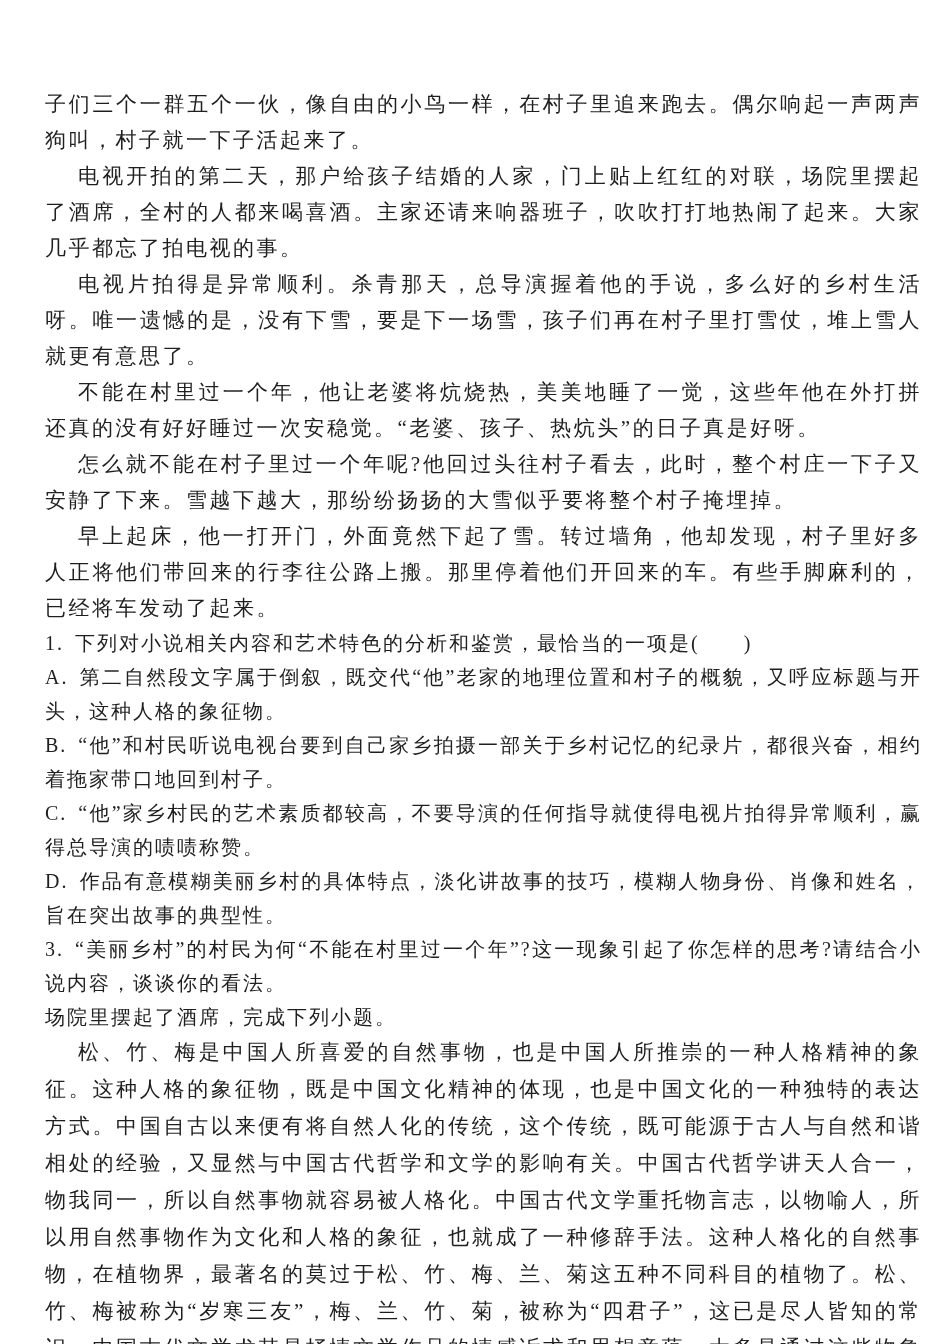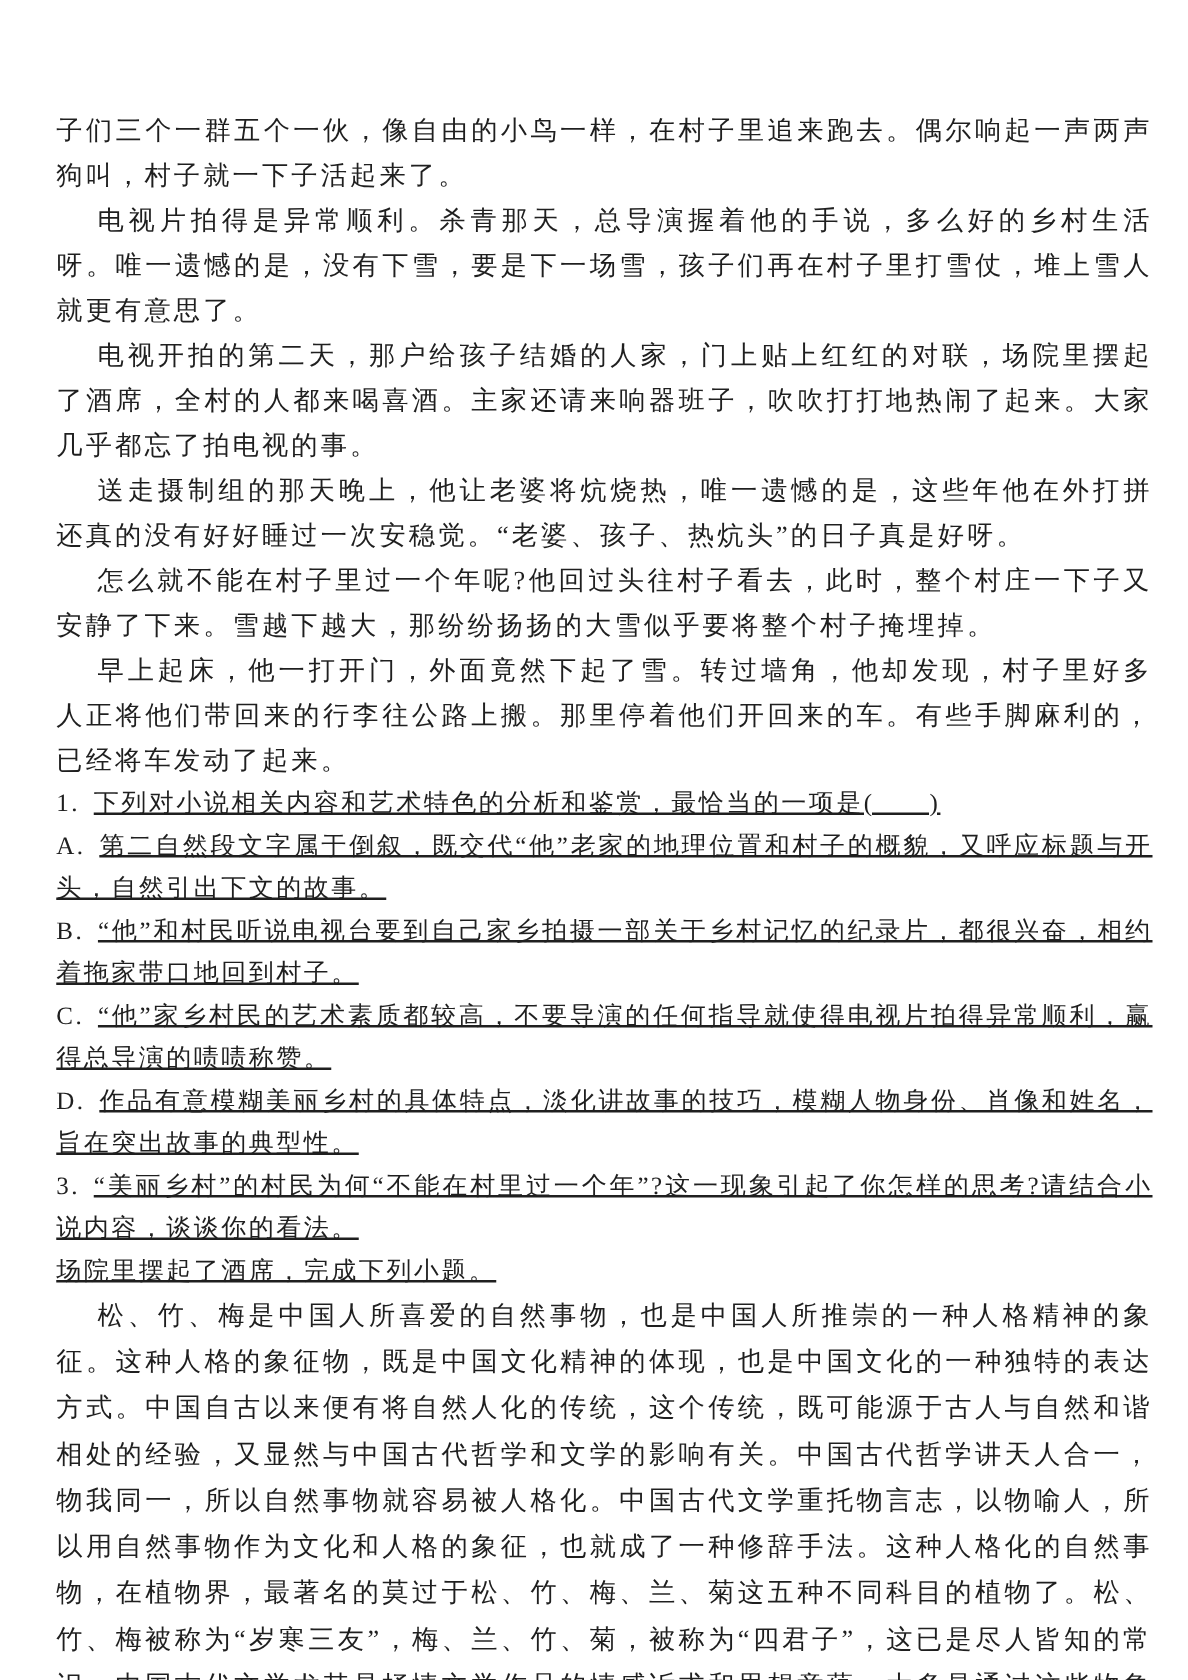"电视片拍得是异常顺利。杀青那天，总导演握着他的手说，多么好的乡村生活呀。唯一遗憾" p.indent { order: before "电视开拍的第二天，那户给孩子结婚的人家，门上贴上红红的对联，场院里摆起了酒席，全" -> after "电视开拍的第二天，那户给孩子结婚的人家，门上贴上红红的对联，场院里摆起了酒席，全" }
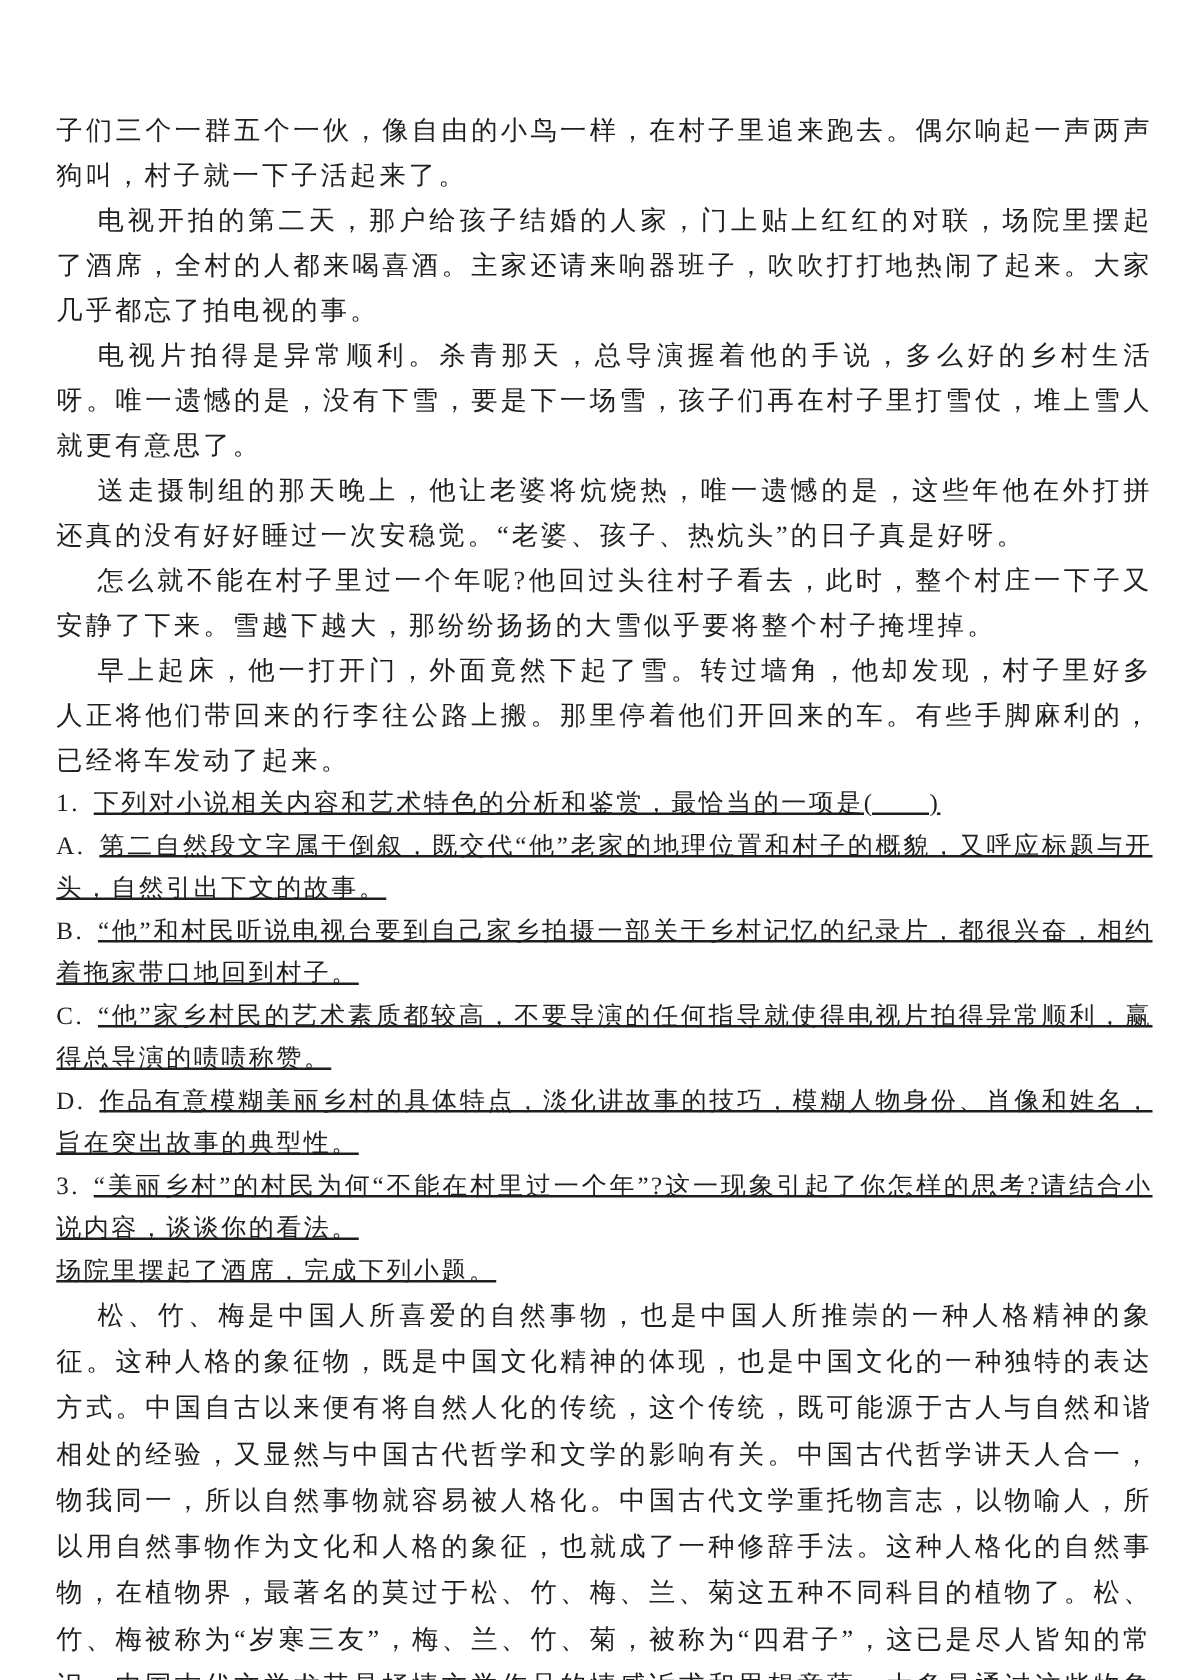"送走摄制组的那天晚上，他让老婆将炕烧热，唯一遗憾的是，这些年他在外打拼还真的没有" p.indent { text: 送走摄制组的那天晚上，他让老婆将炕烧热，唯一遗憾的是 -> 不能在村里过一个年，他让老婆将炕烧热，美美地睡了一觉 }
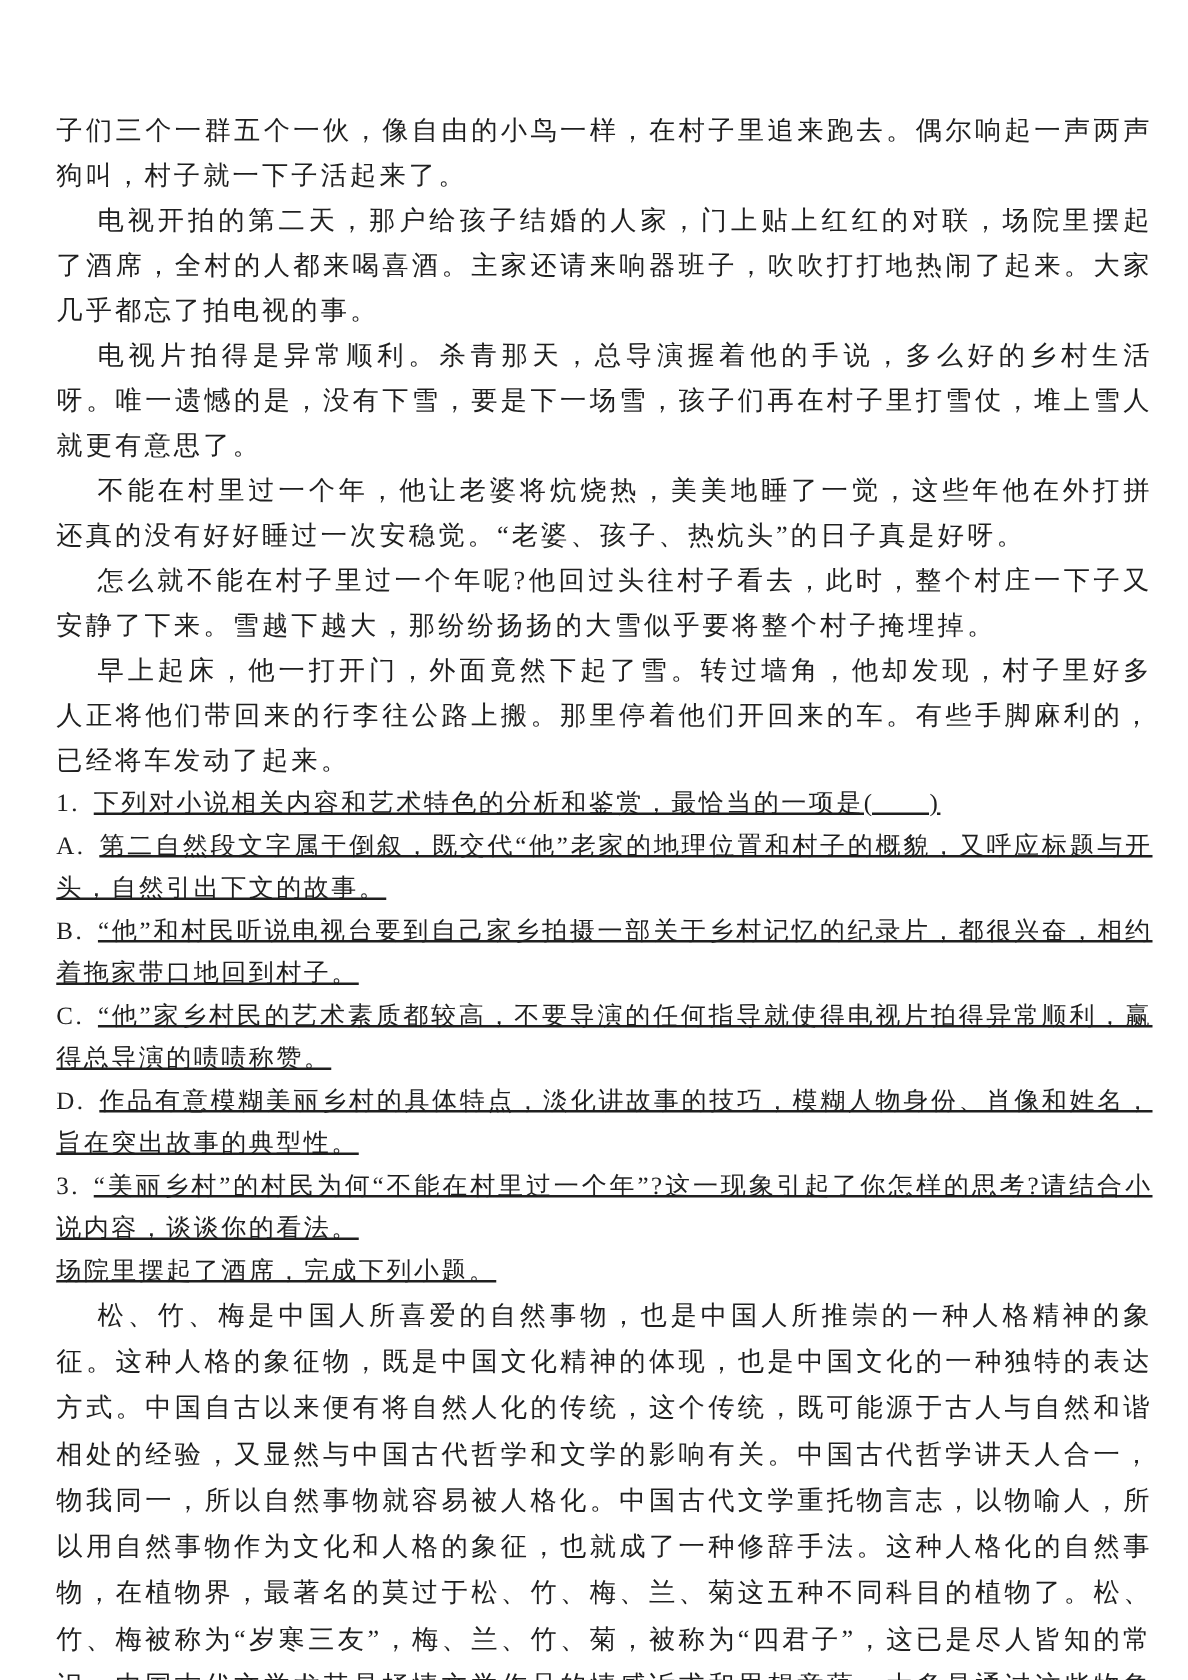"1. 下列对小说相关内容和艺术特色的分析和鉴赏，最恰当的一项是( )" .questions p { text-decoration: underline -> none }
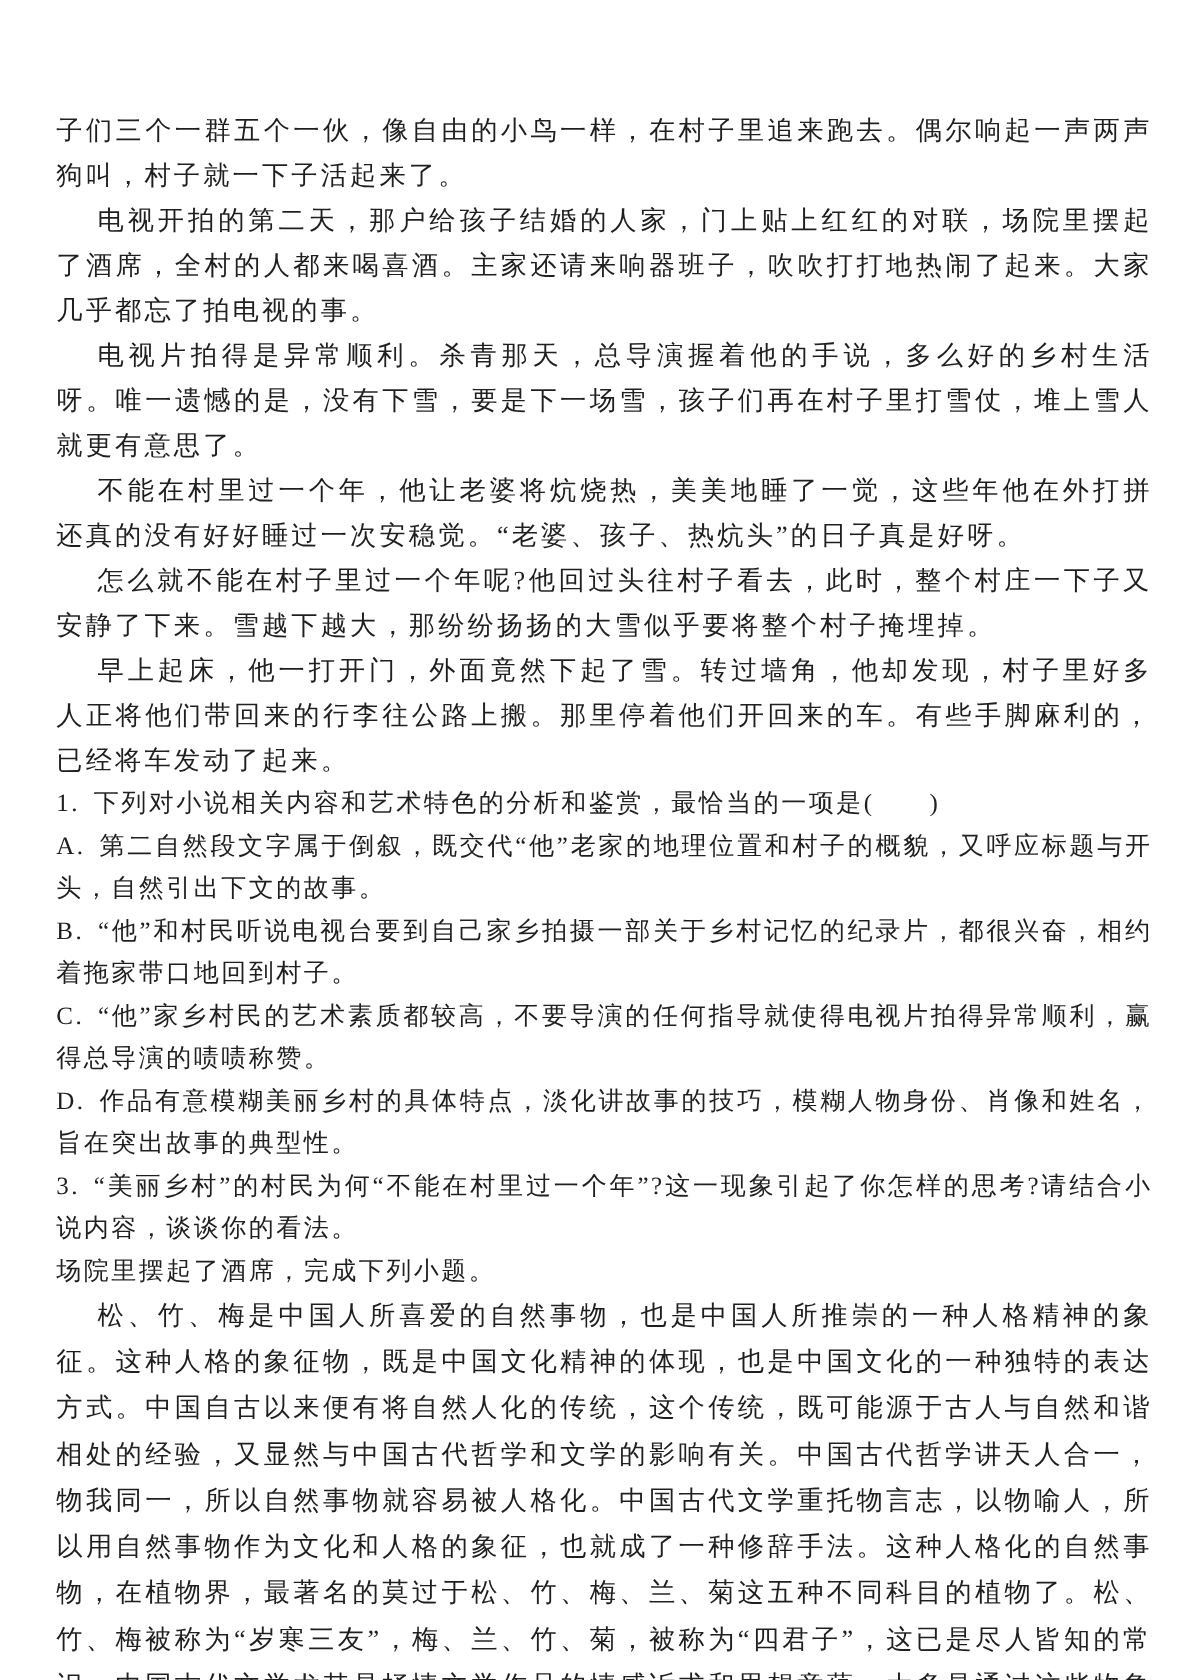"第二自然段文字属于倒叙，既交代“他”老家的地理位置和村子的概貌，又呼应标题与开头" span { text: 自然引出下文的故事 -> 这种人格的象征物 }
